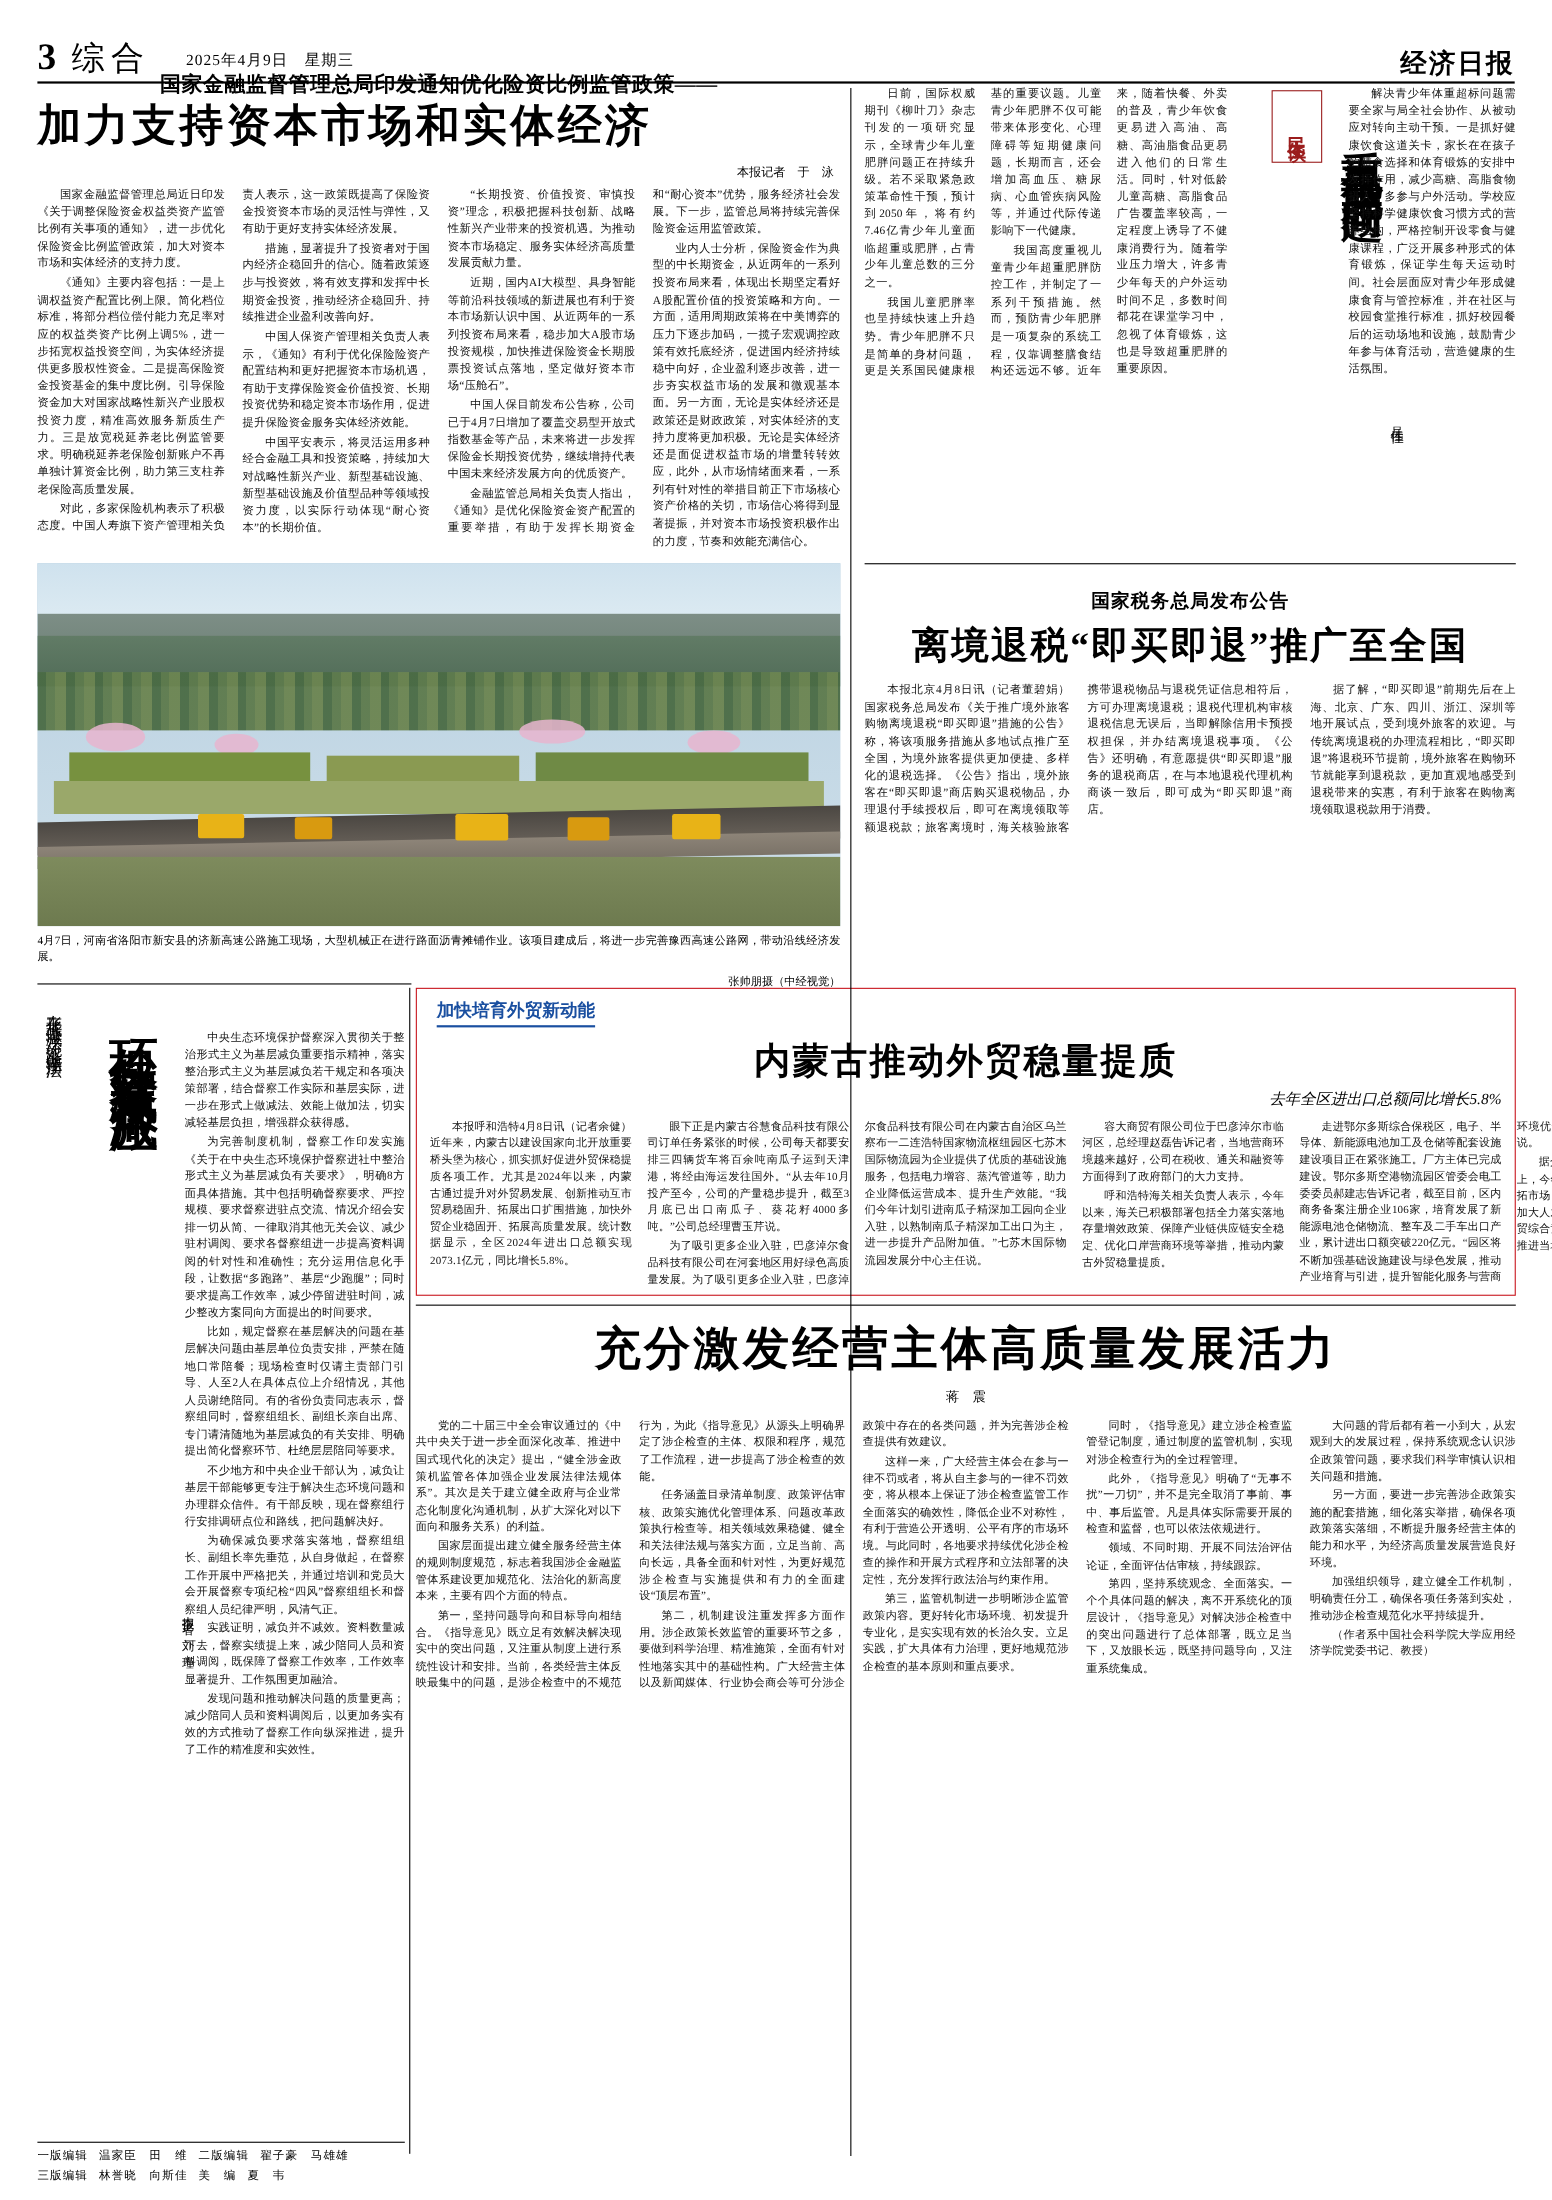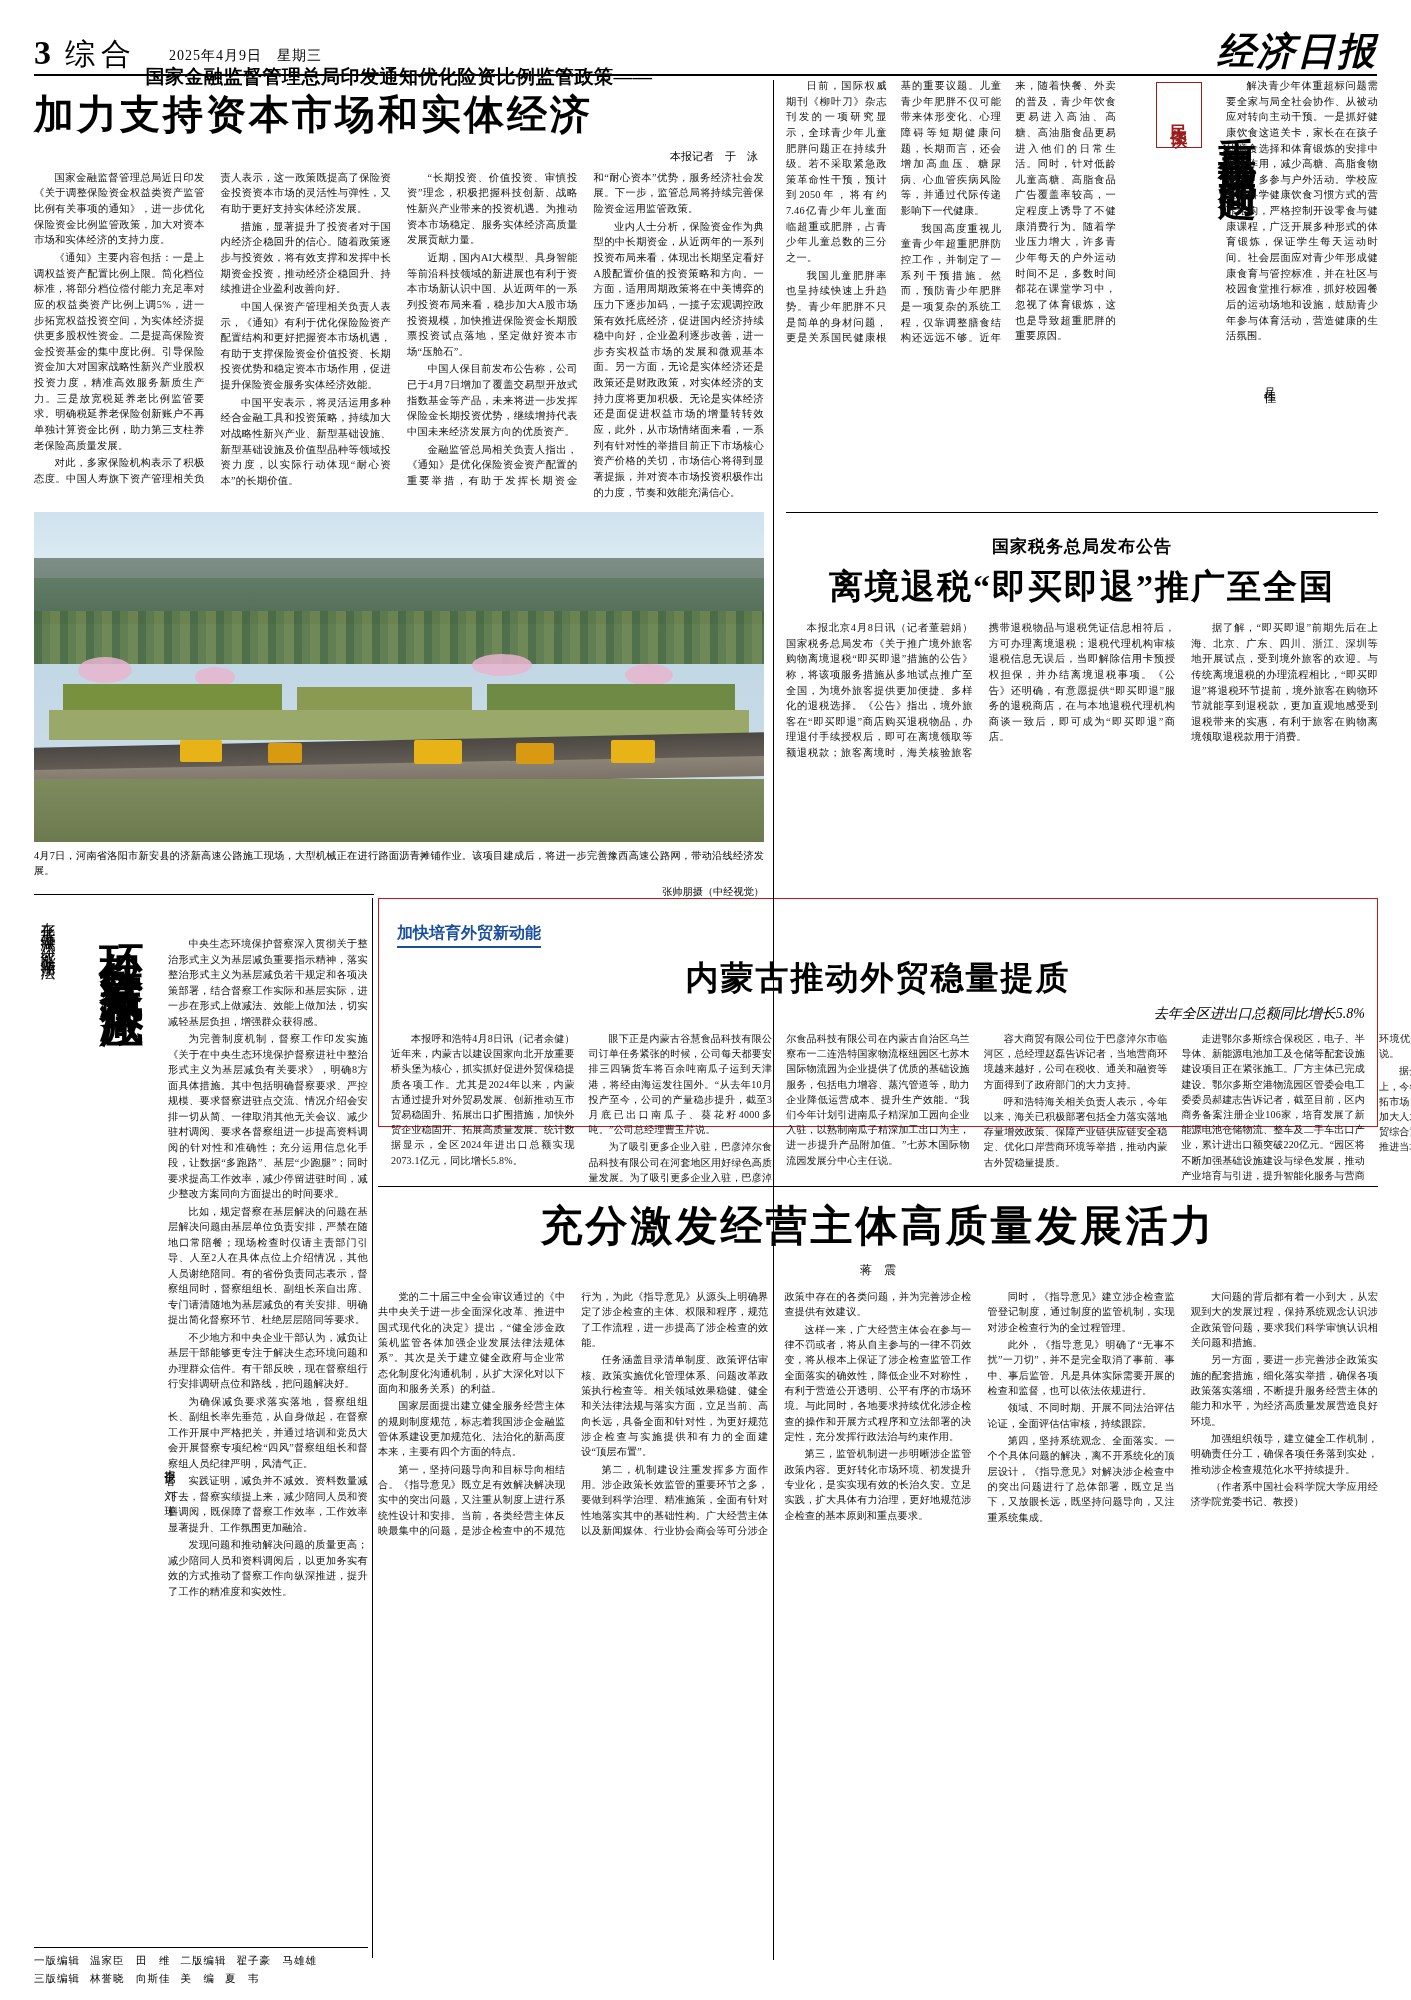"经济日报" .paper-name { font-size: 38px -> 24px; font-style: italic -> none }
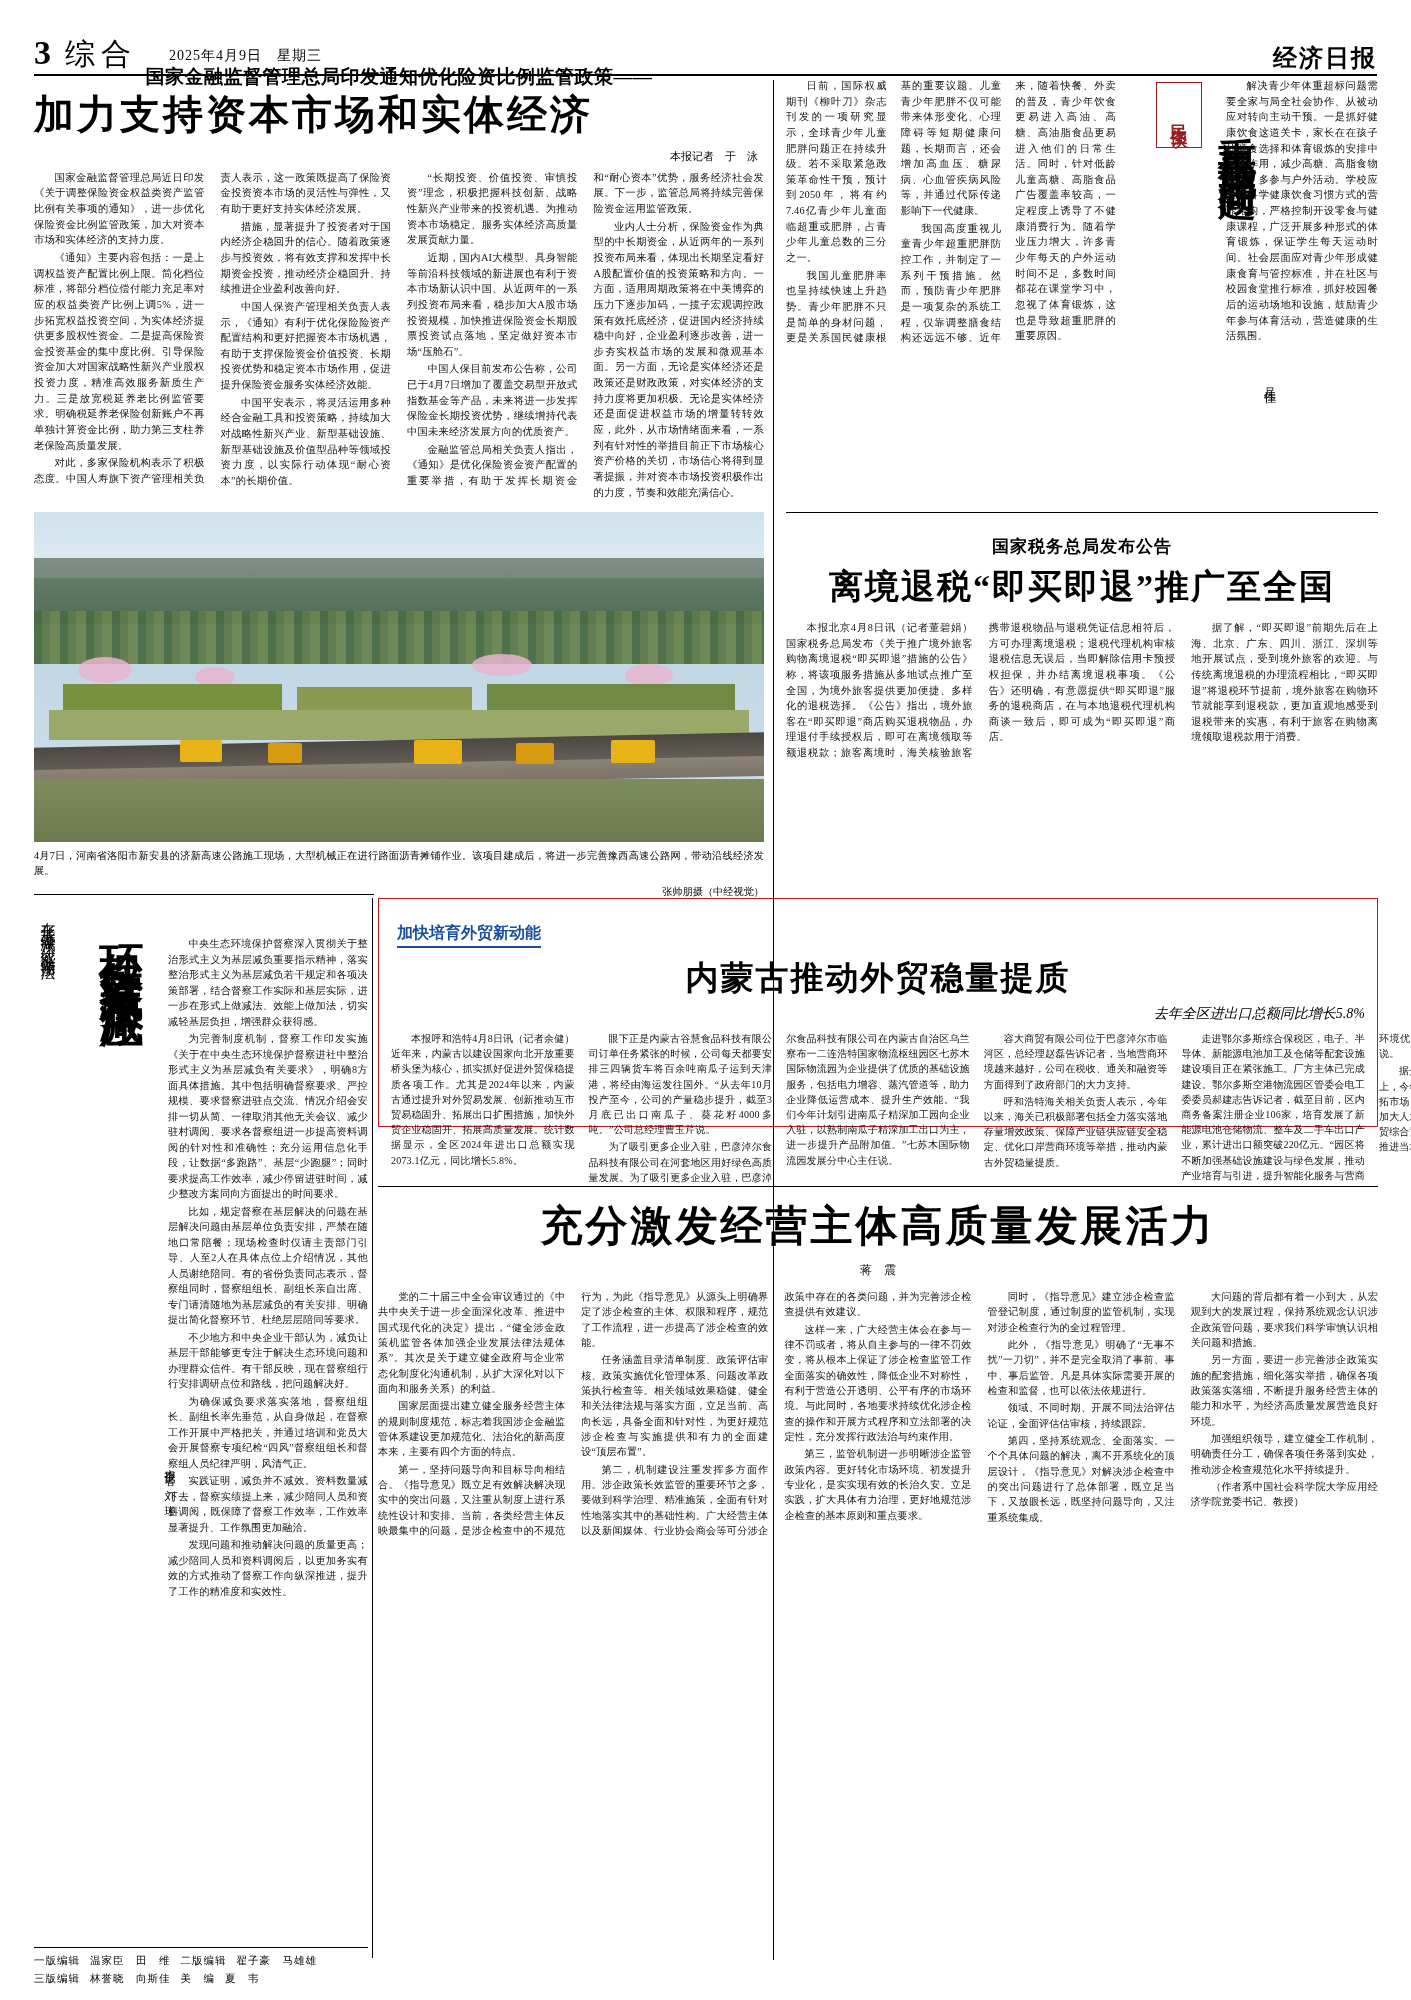"加快培育外贸新动能" .redbox { height: 229px -> 280px; padding: 24px 12px -> 10px 12px }
